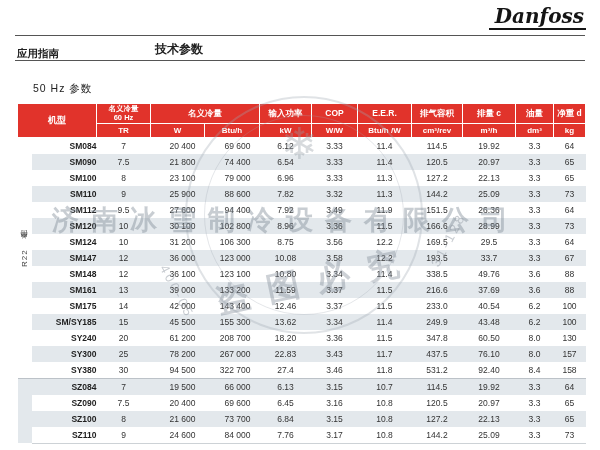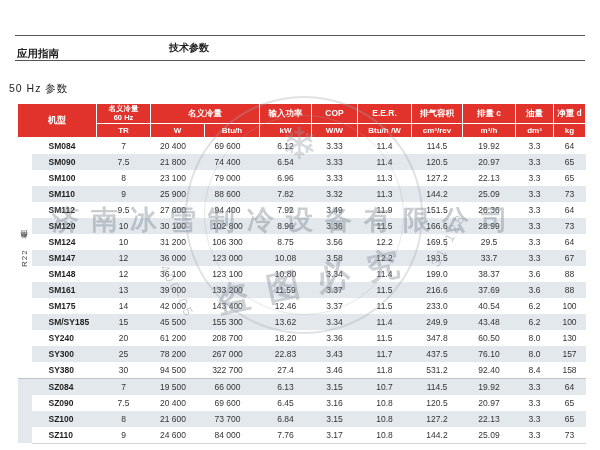"Danfoss" div.logo { html: none -> <div>Danfoss</div> }
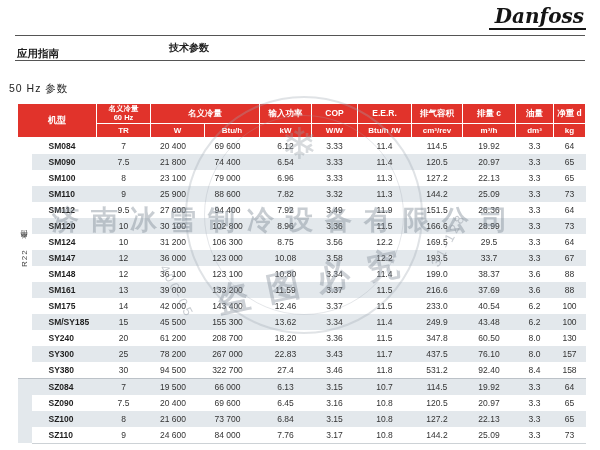"技术参数" .sec-title { font-size: 10px -> 12px; left: 169px -> 155px }
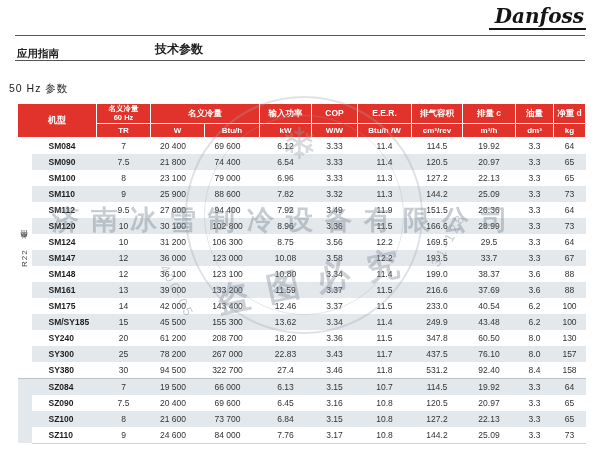"50 Hz 参数" .subtitle { left: 9px -> 33px }
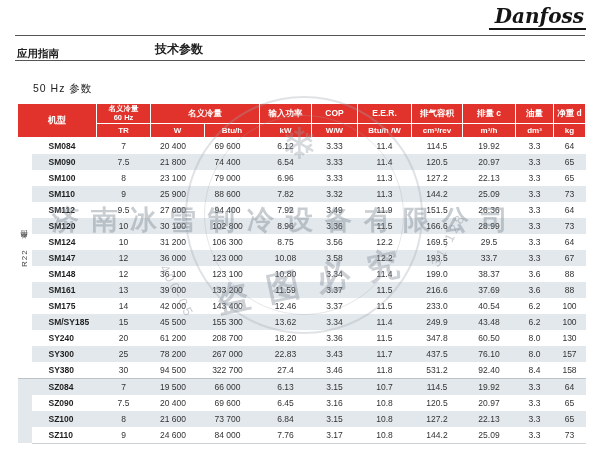"SM084" tbody td.col-model { text-align: left -> right }
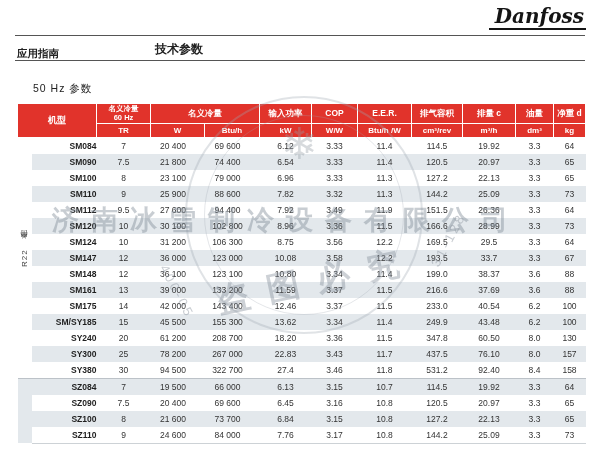"20 400" tbody td.col-w, tbody td.col-btu { text-align: center -> right }
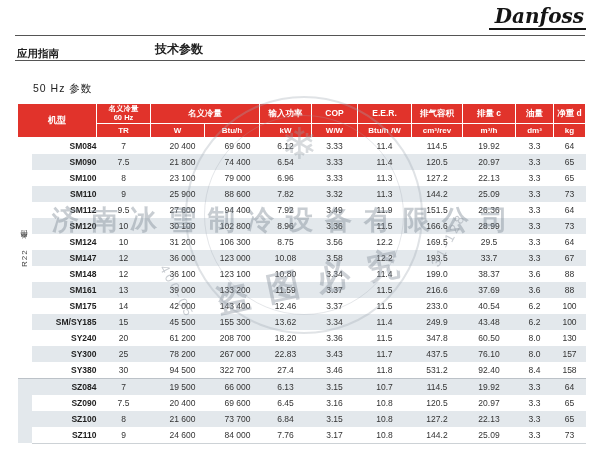"199.0" td.col-disp { text: 199.0 -> 338.5 }
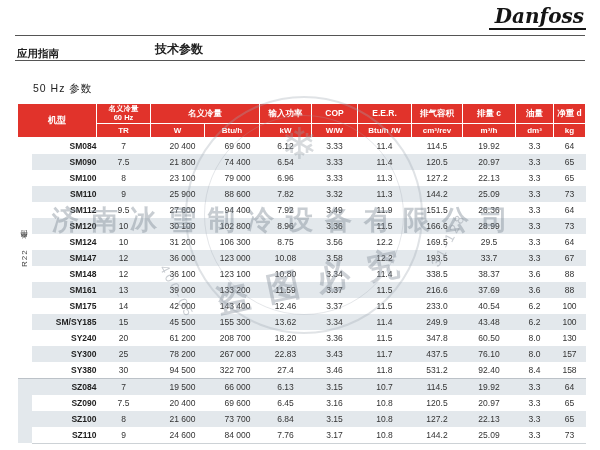"38.37" td.col-flow { text: 38.37 -> 49.76 }
